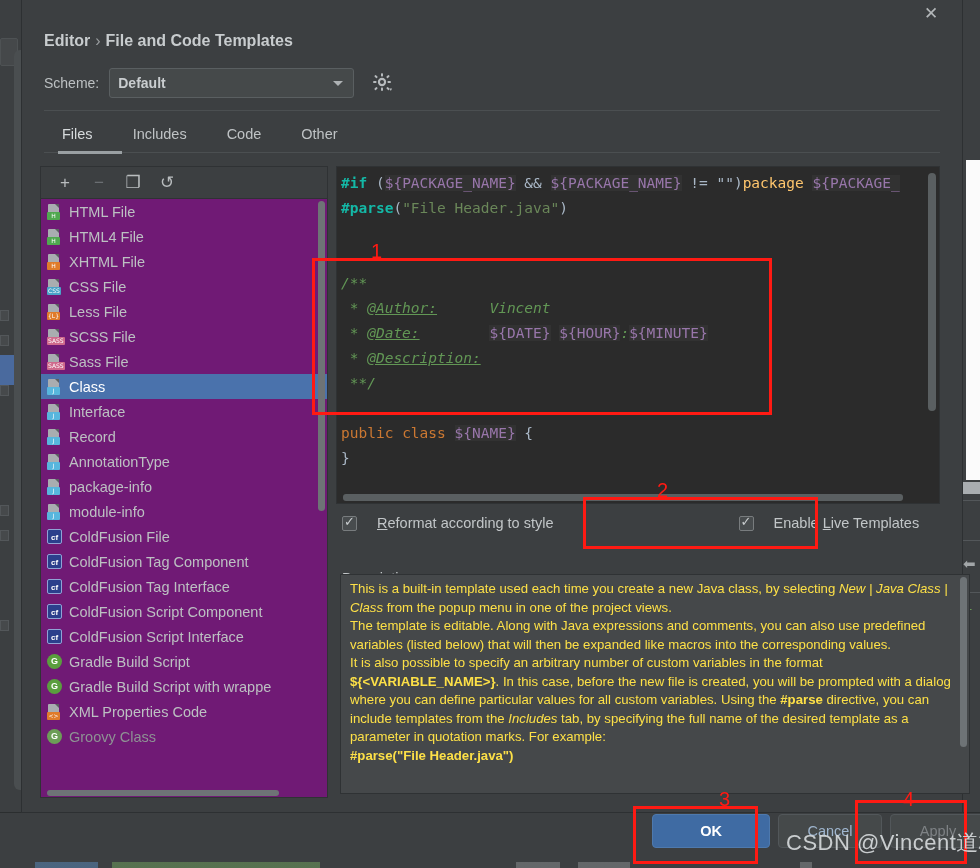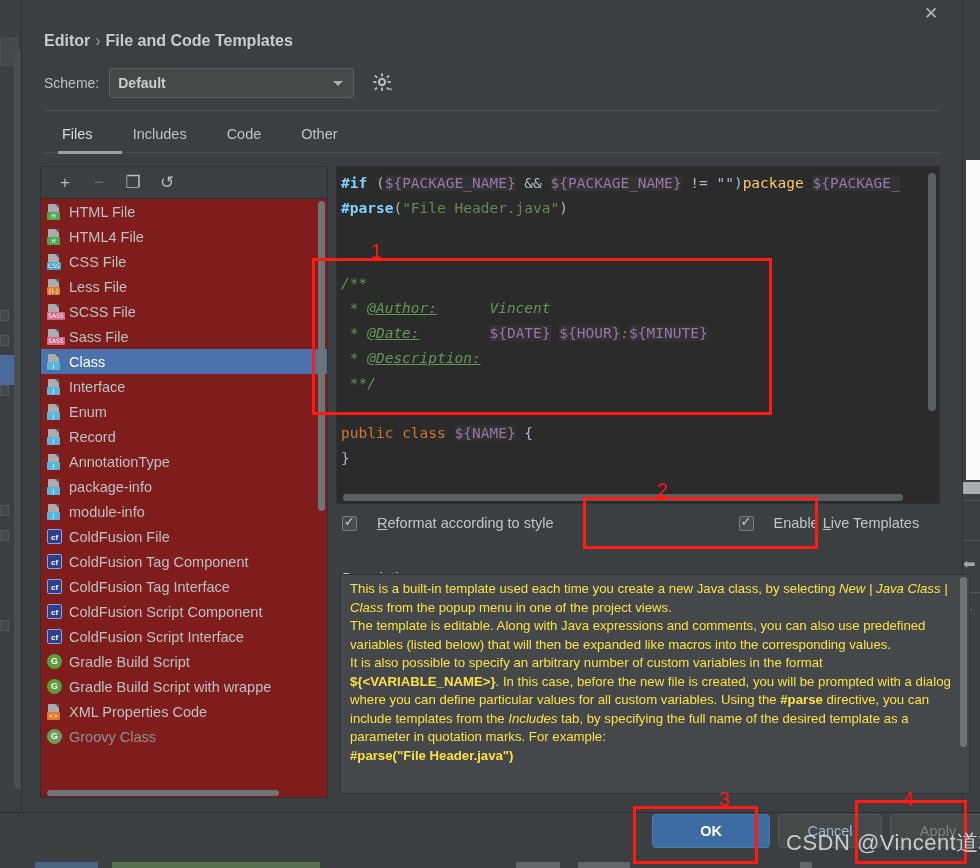"#if" .c-dir { color: #7dd3fc -> #14b8a6 }
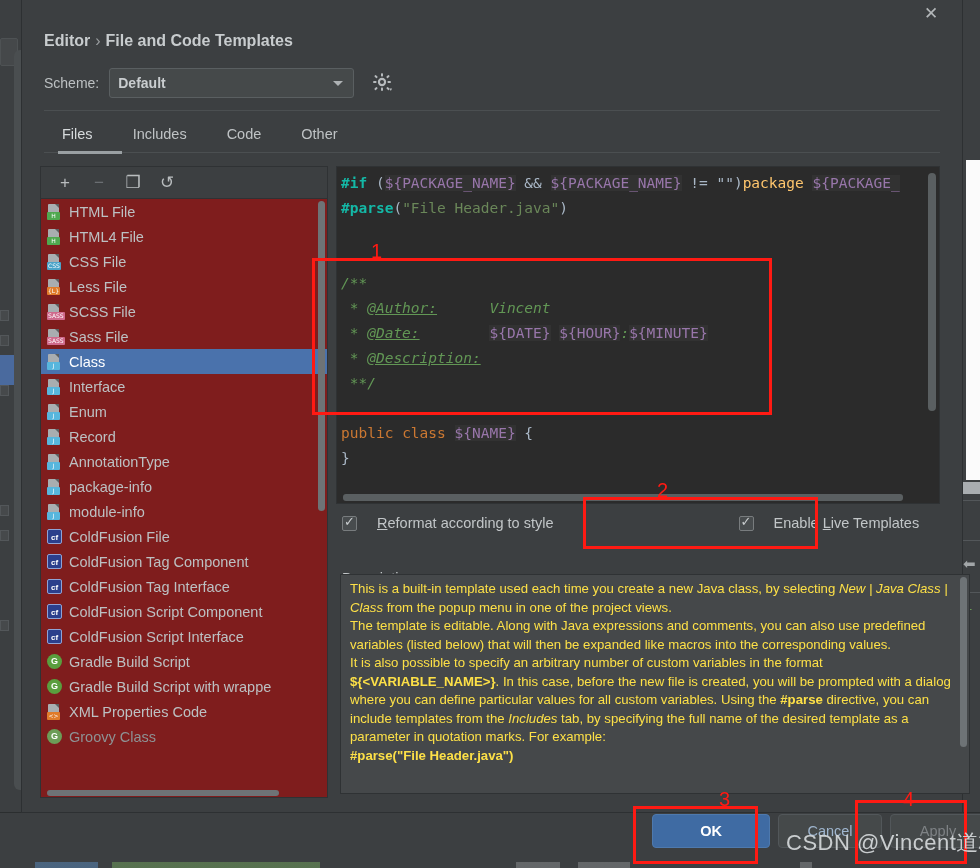"HTML File" .list-body { background: #7f1d1d -> #701a75 }
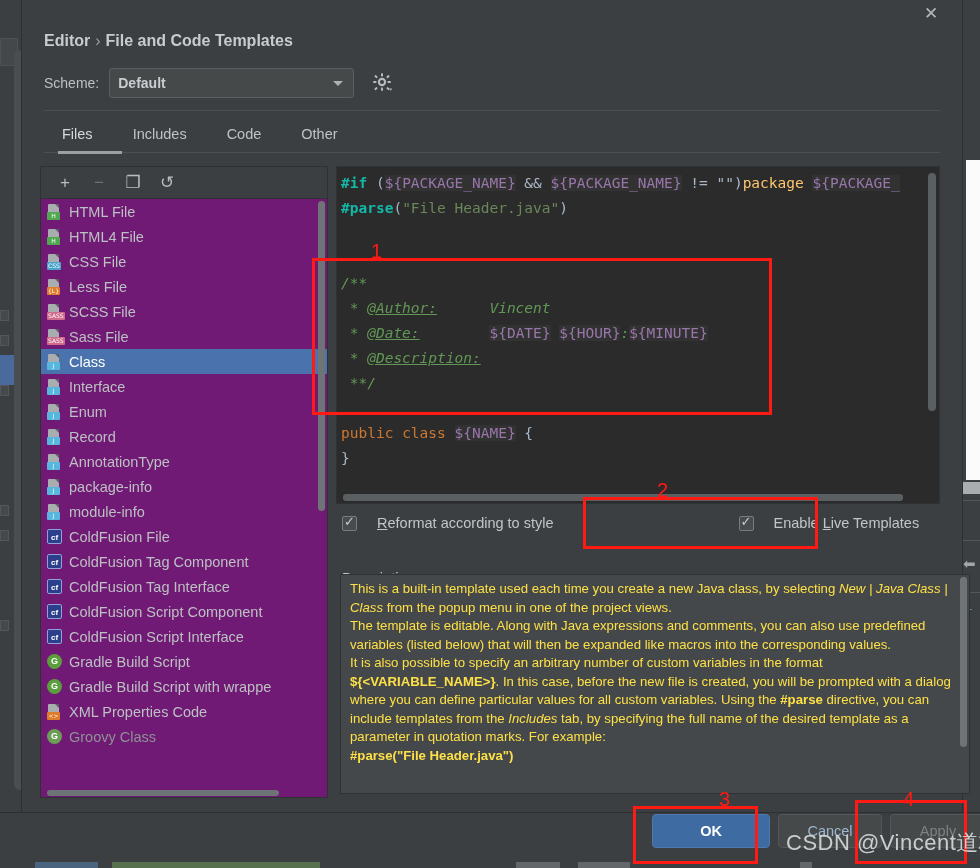"XHTML File" div.row { html: none -> <div> <span> <span></span> <span>H</span> </span> <span>XHTML File</span> </div> }
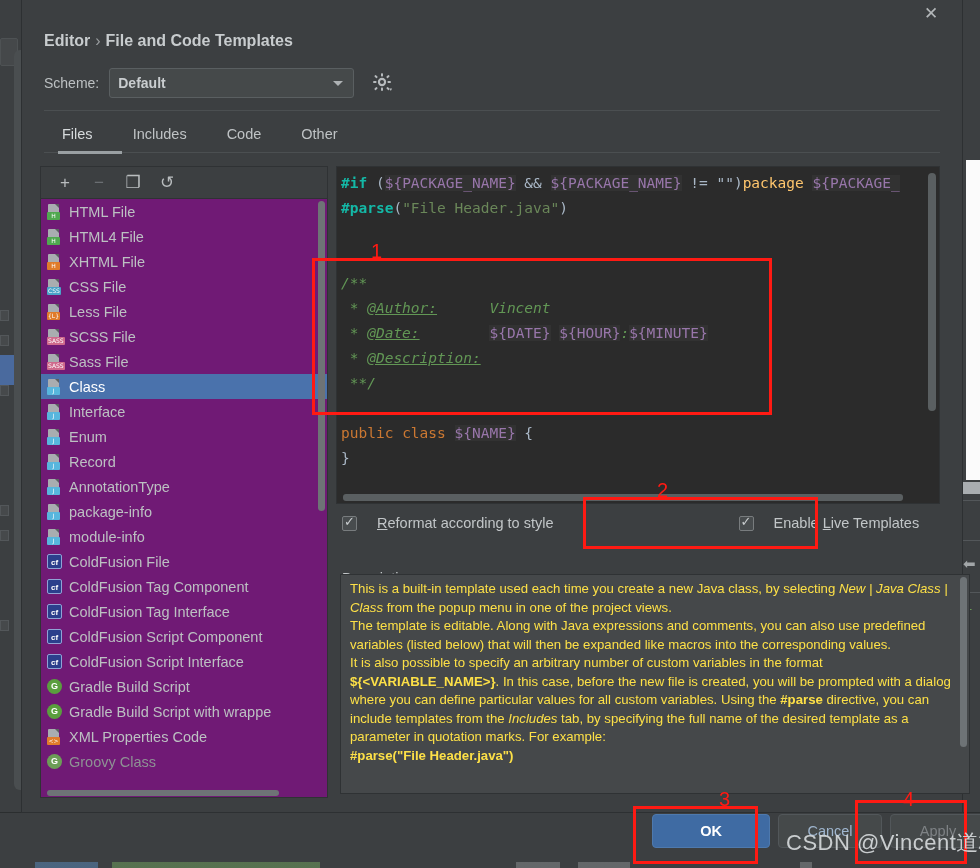"Enum" div.row { html: <div> <span> <span></span> <span>J</span> </span> <span>Enum</span> </div> -> none }
